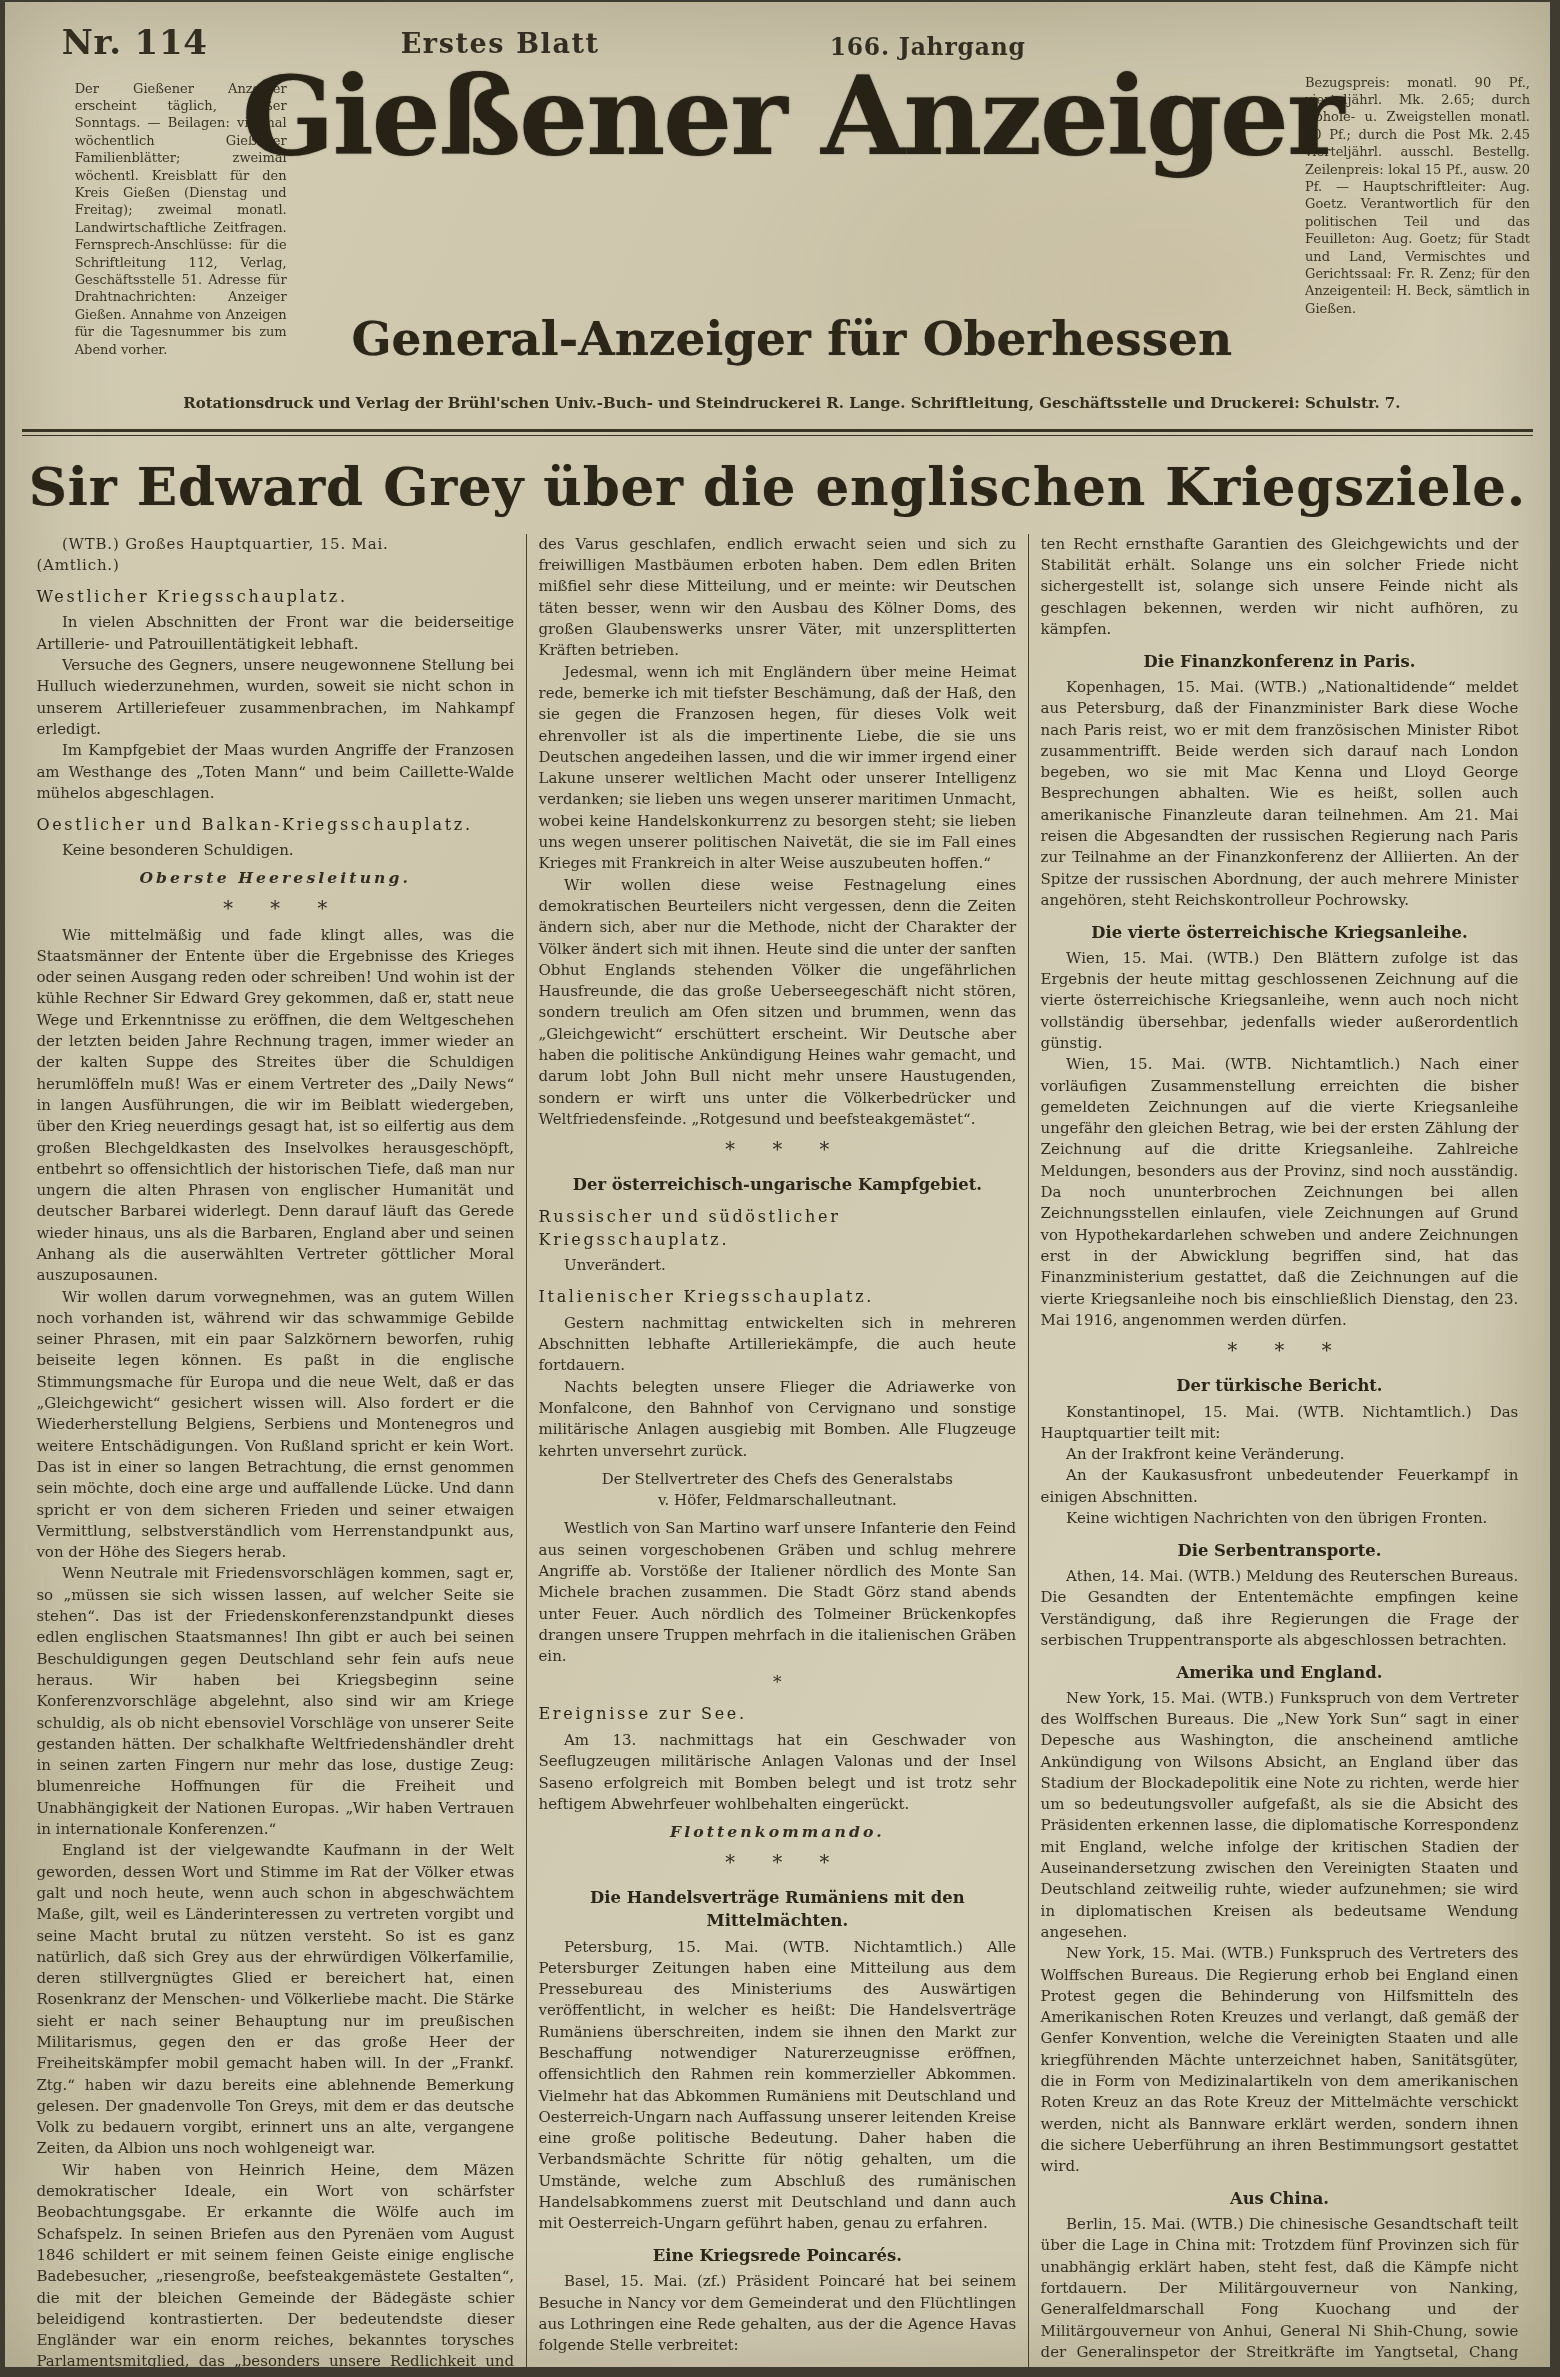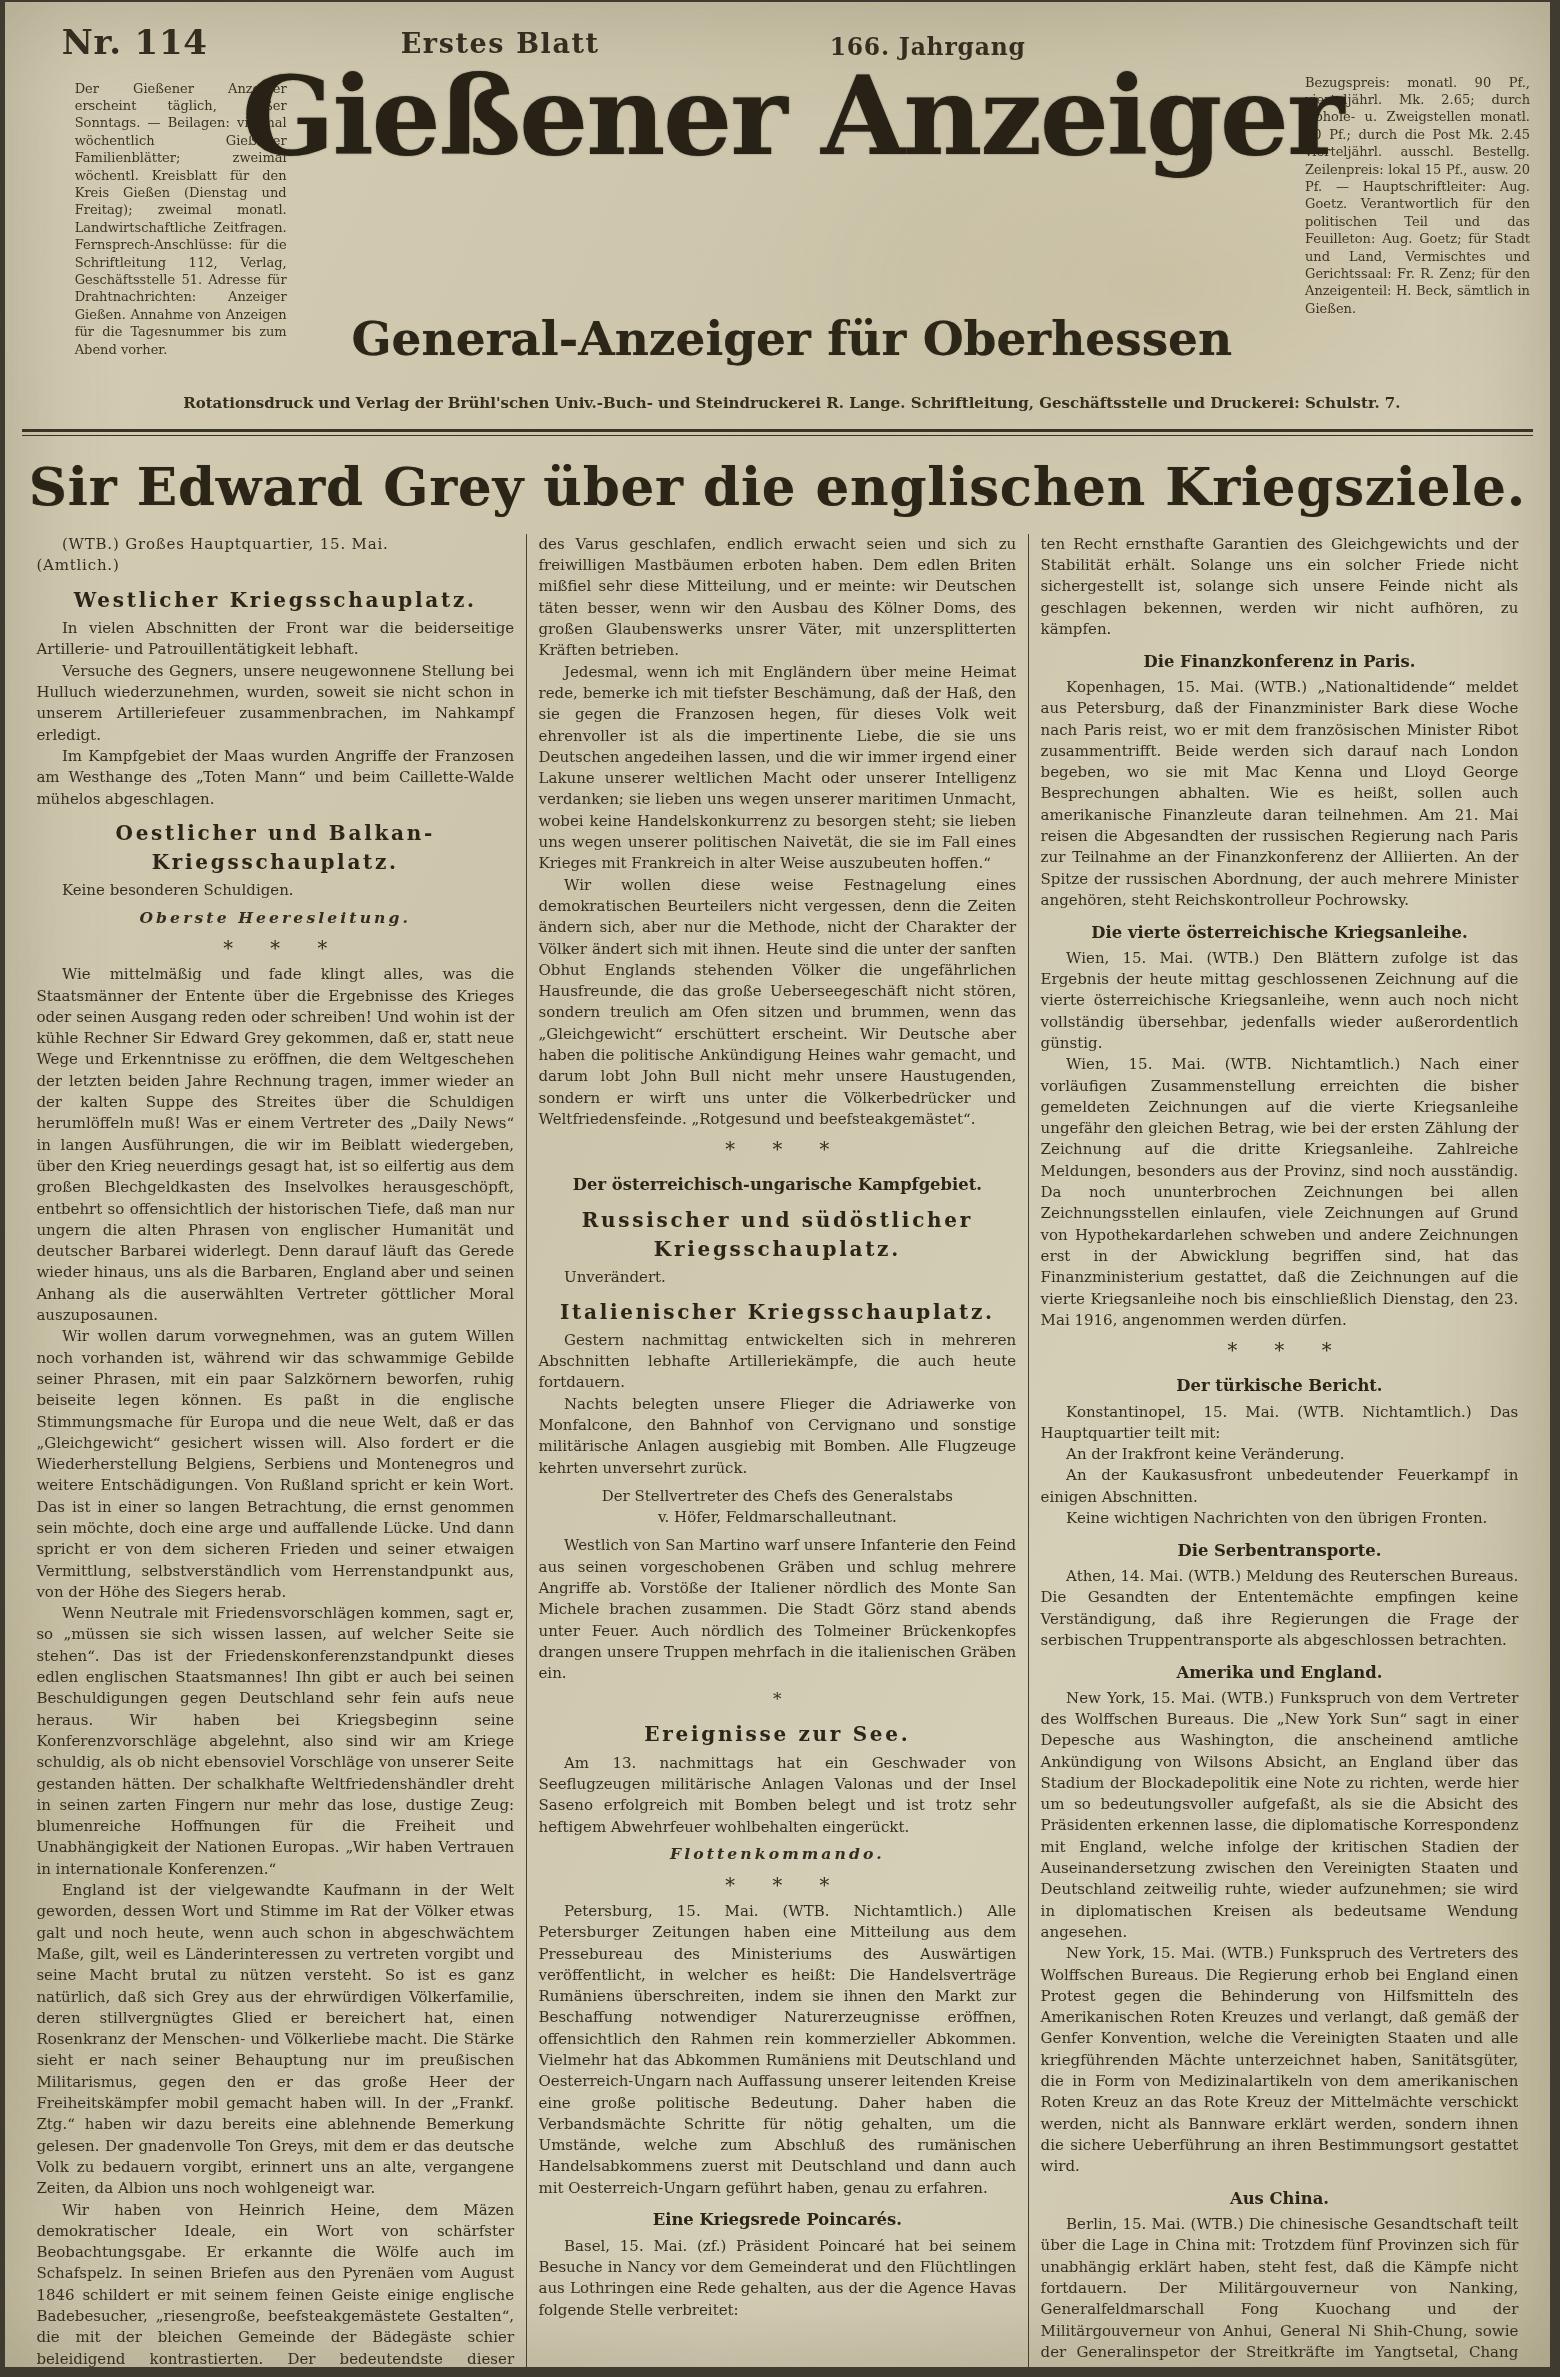"Westlicher Kriegsschauplatz." .heading-spaced { font-size: 20px -> 16px; font-weight: bold -> normal; text-align: center -> none }
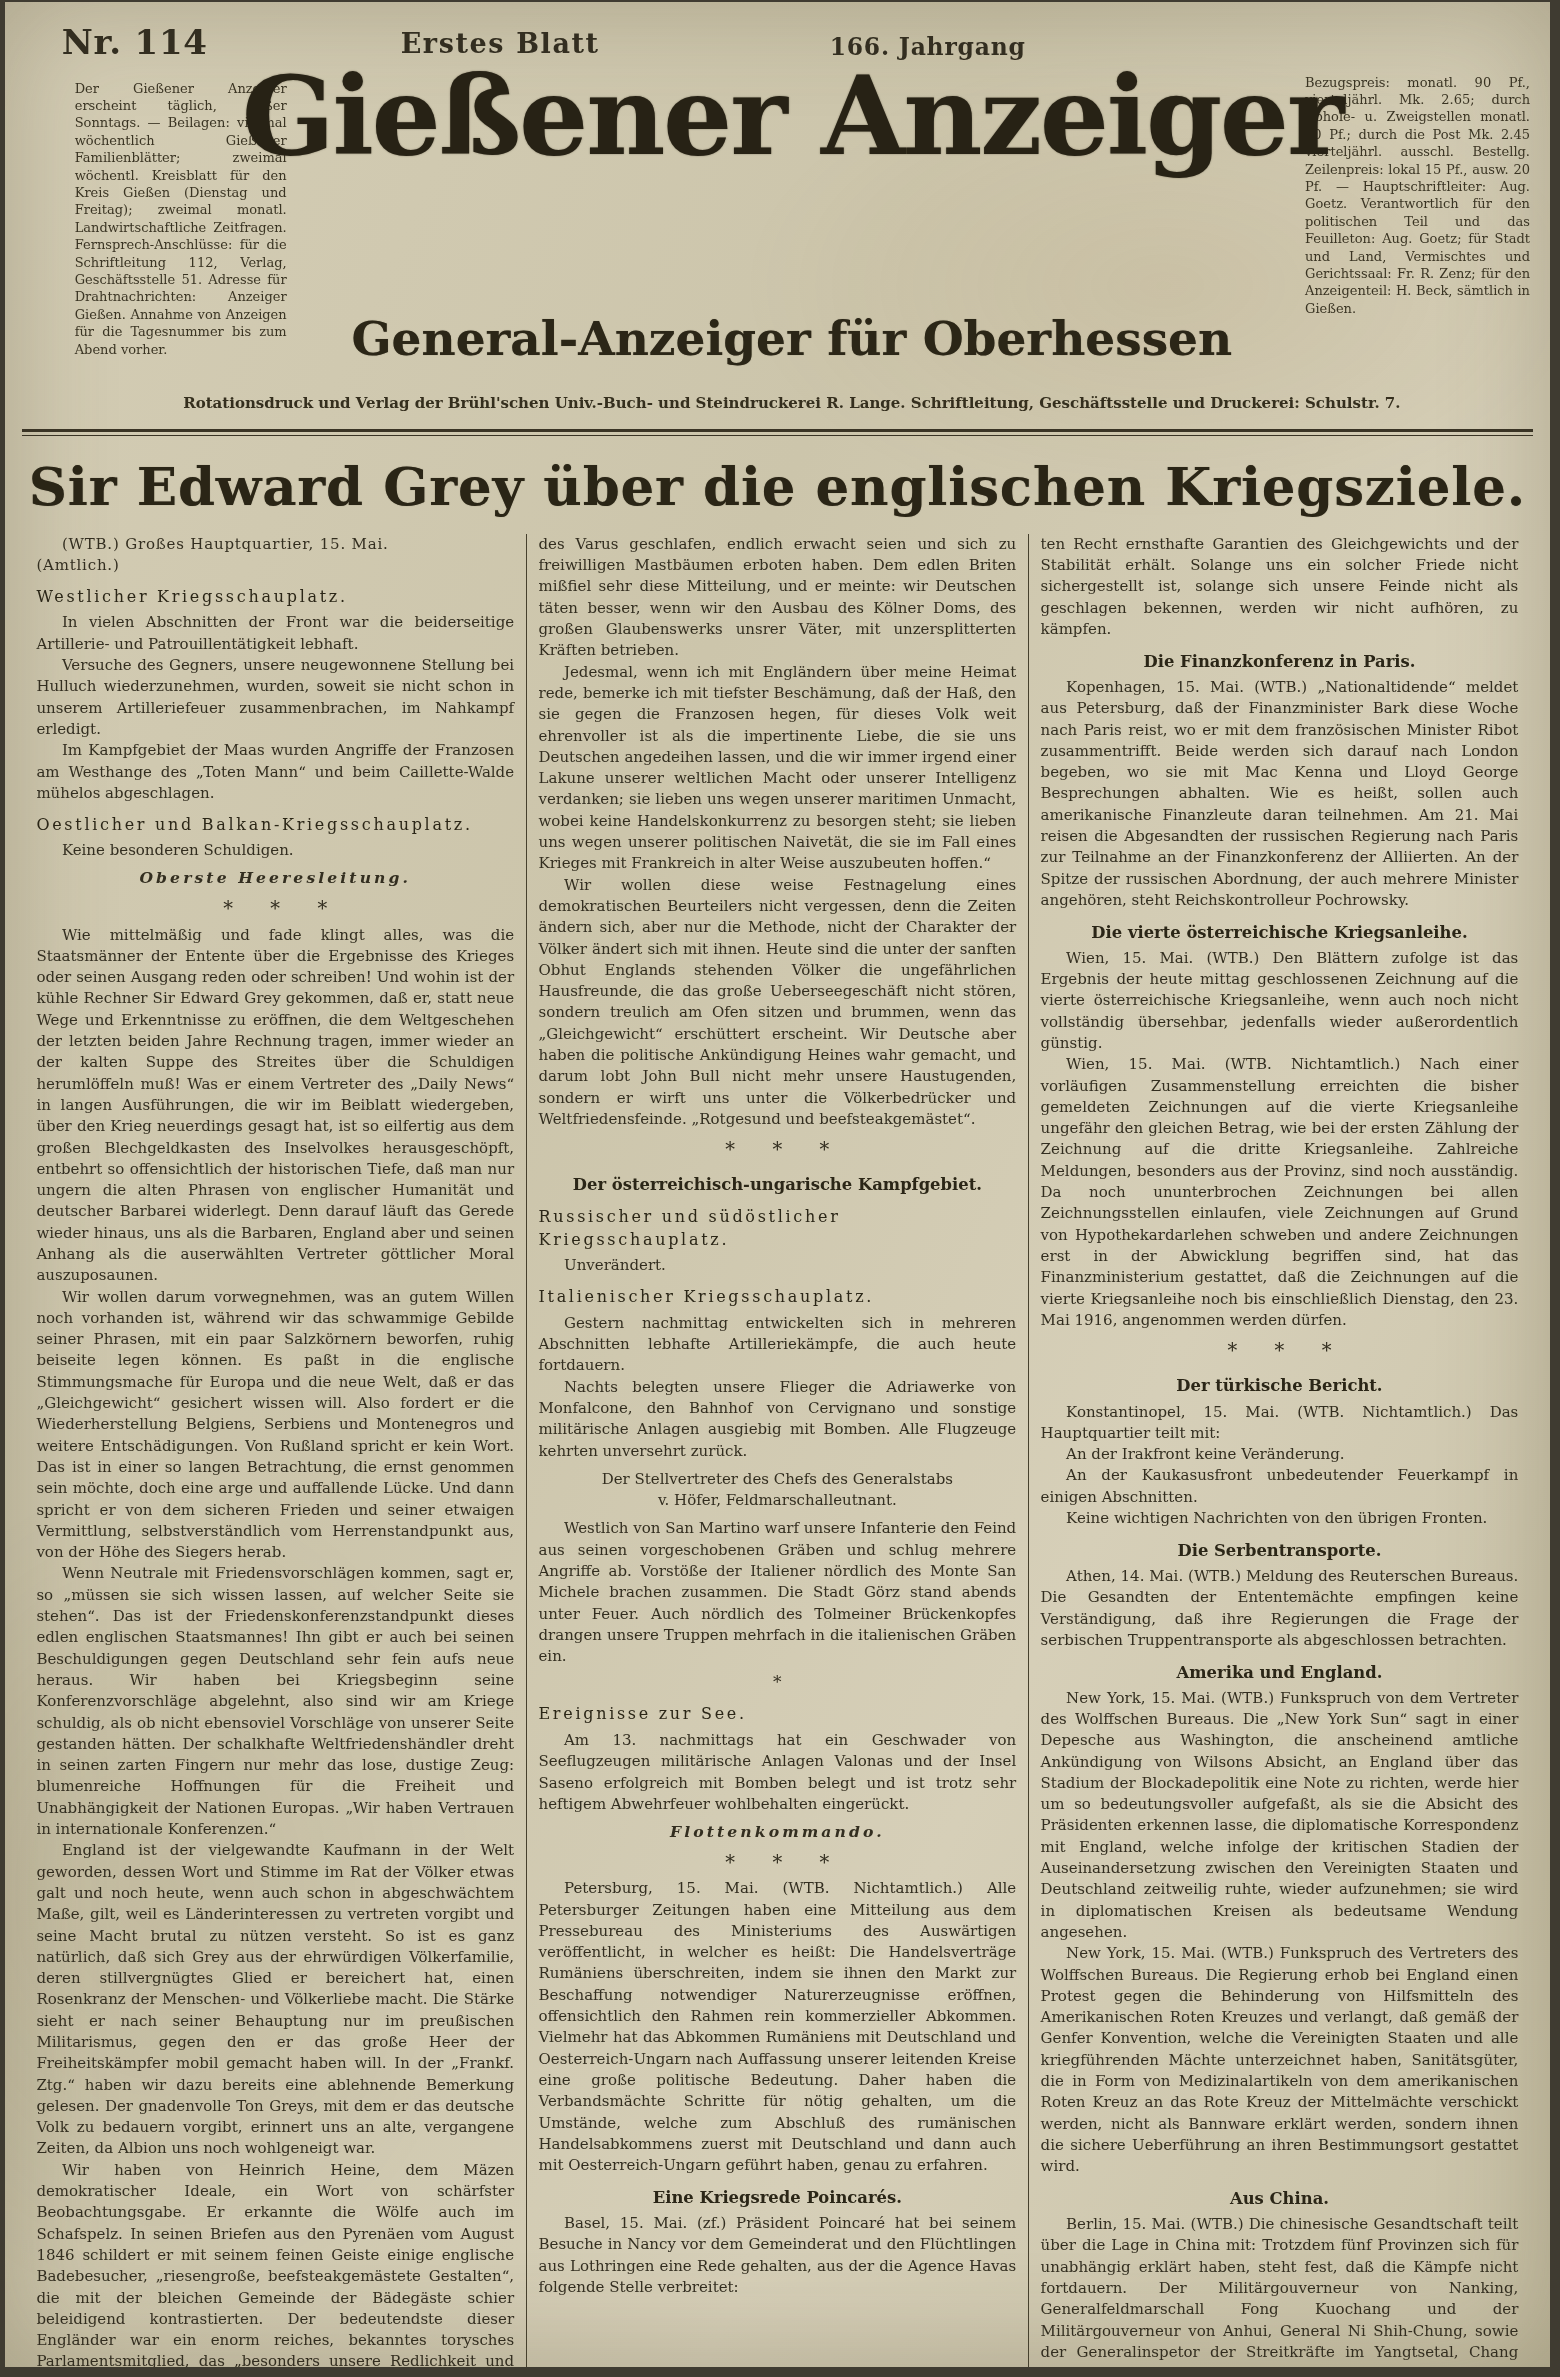"Die Handelsverträge Rumäniens mit den" div.blk { html: none -> <div>Die Handelsverträge Rumäniens mit den Mittelmächten.</div> }
